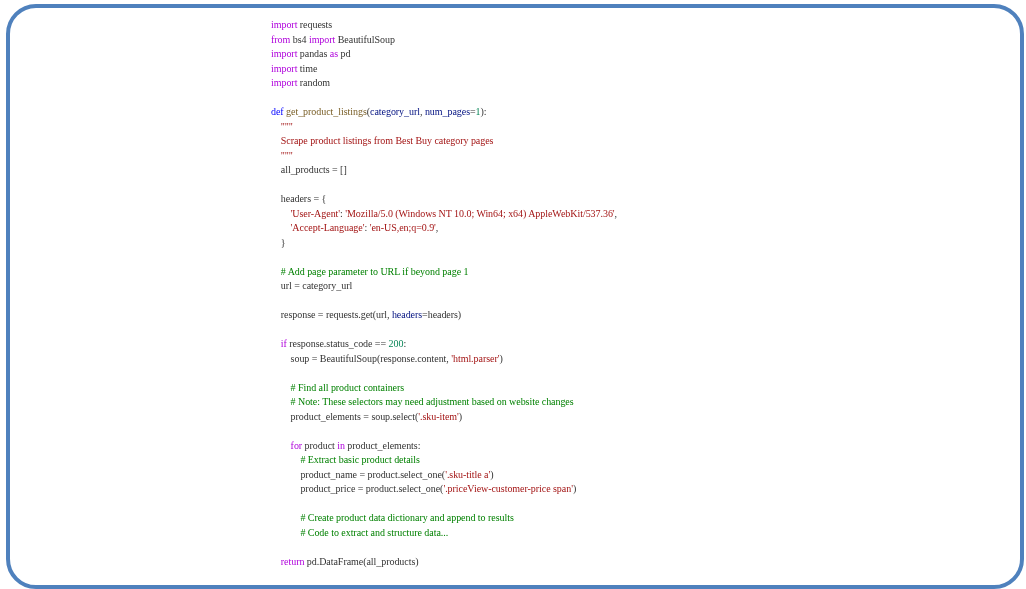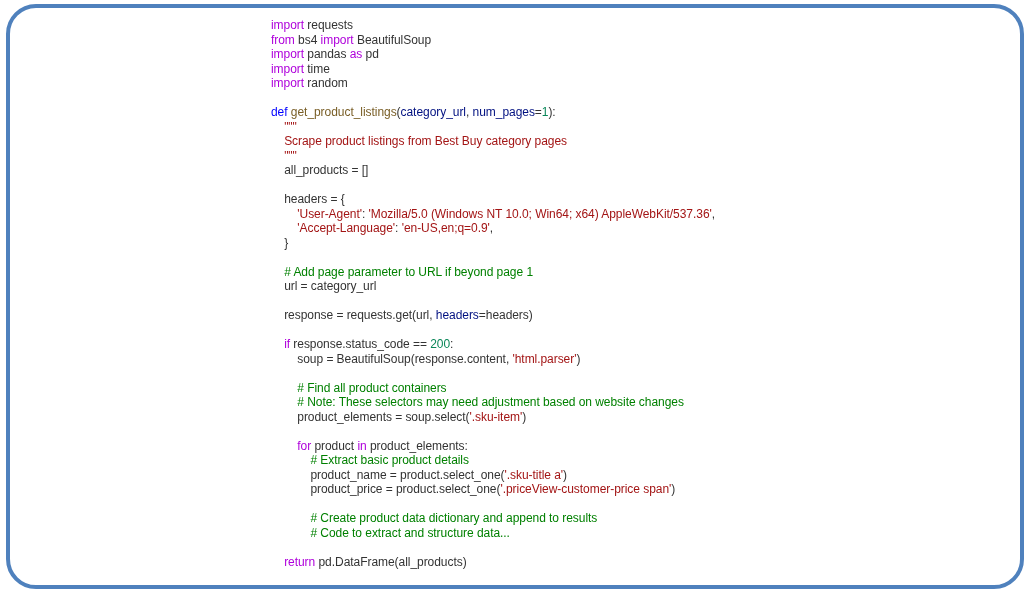"import requests" .code { font-family: Liberation Sans, sans-serif -> Liberation Serif, serif; font-size: 12px -> 10px }
